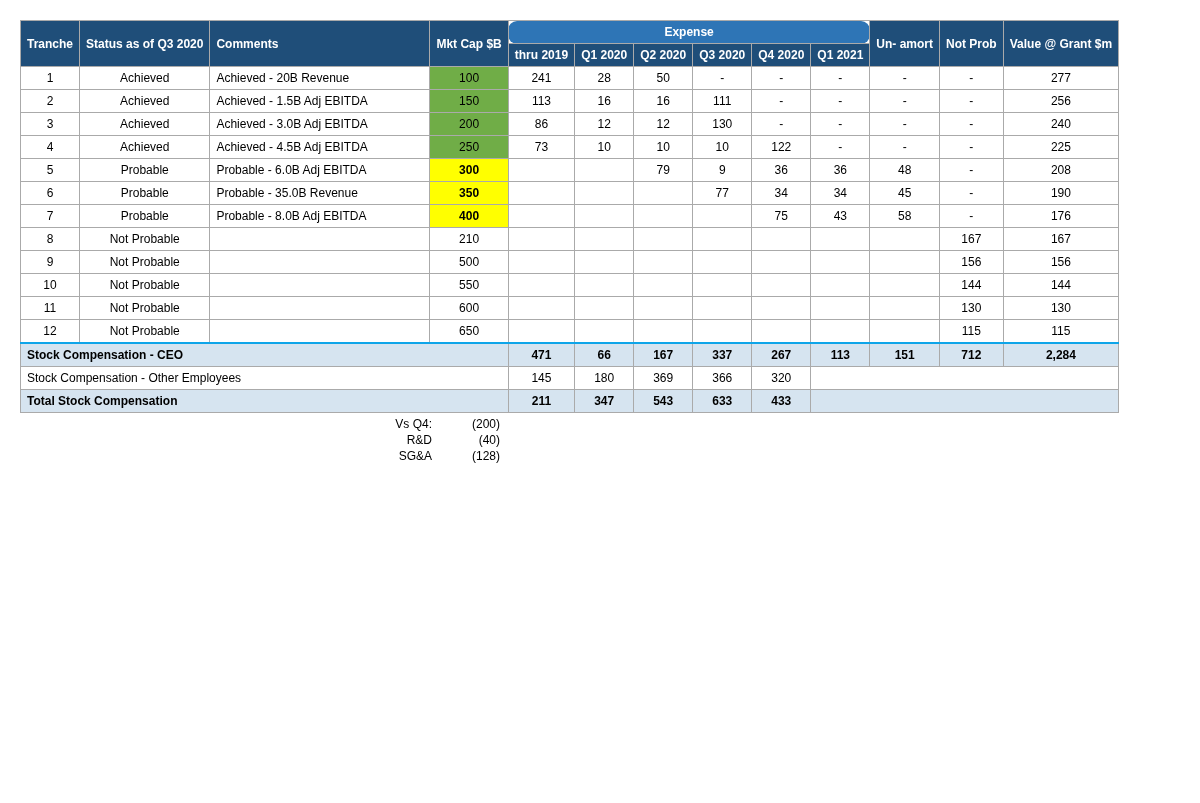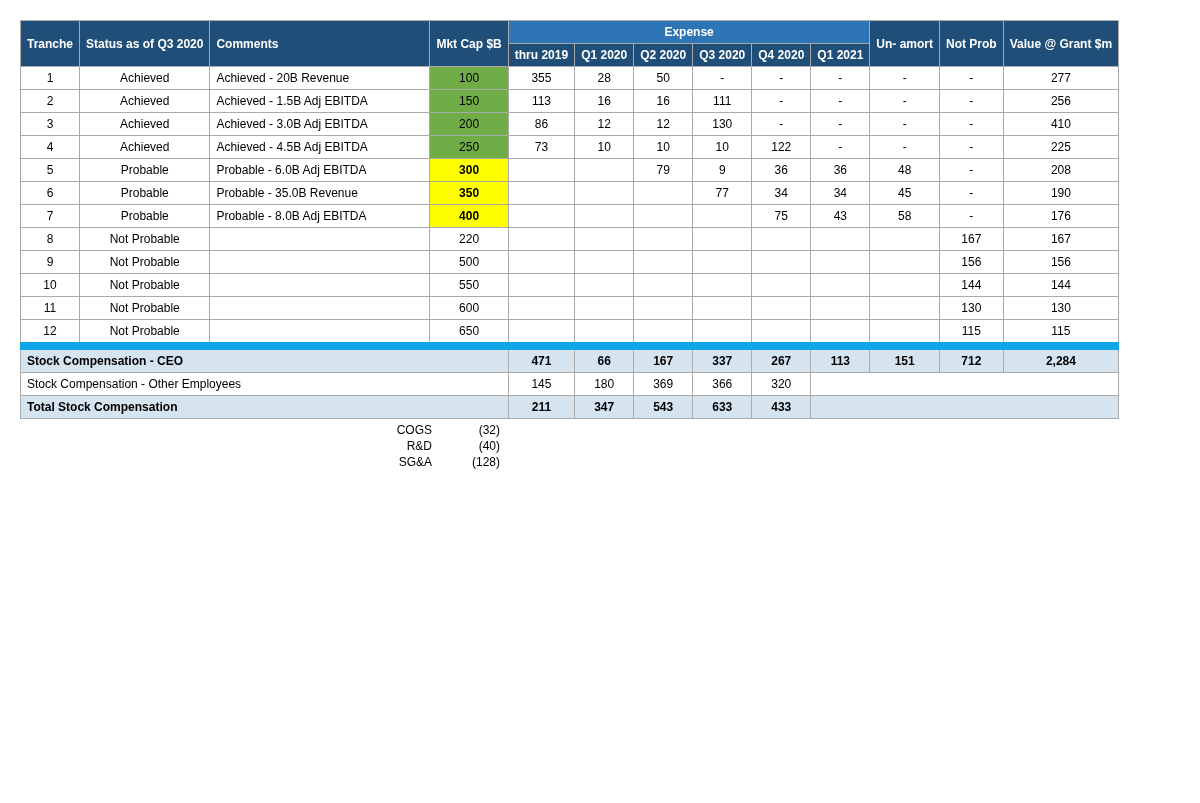"Expense" .header-expense { border-radius: none -> 9px }
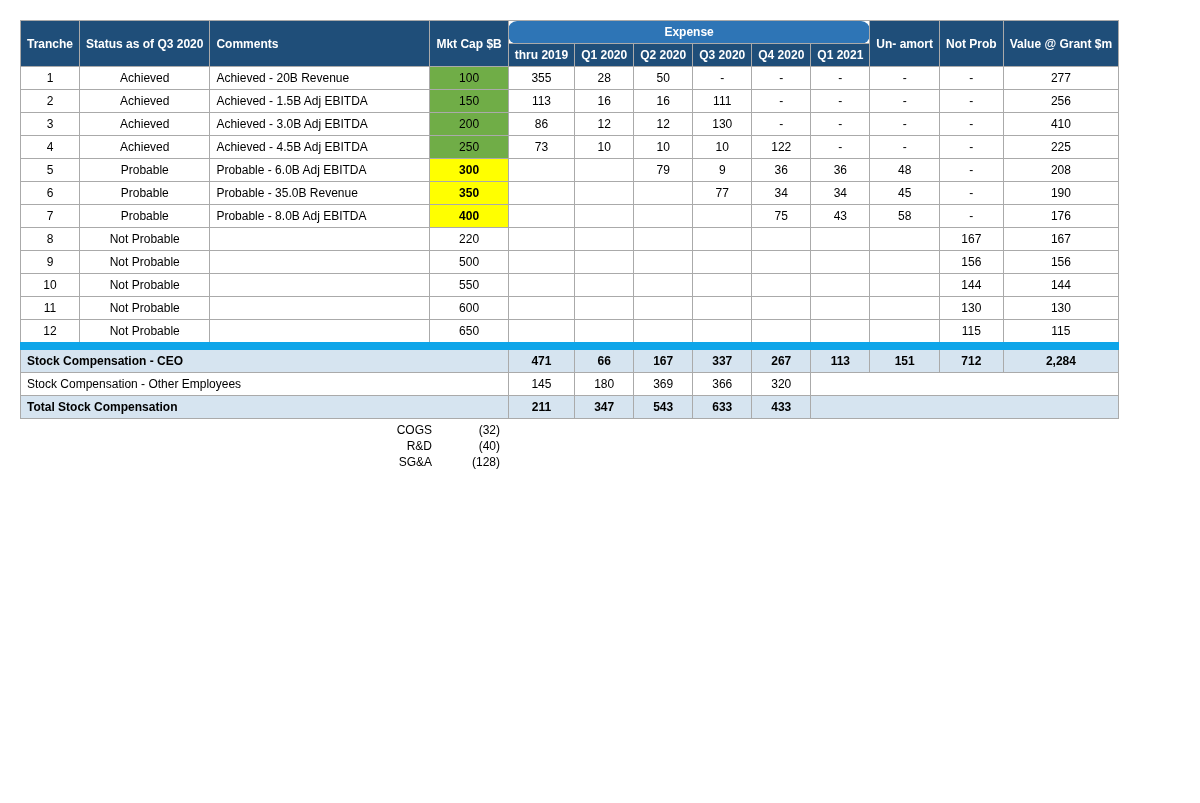"355" td { text: 355 -> 241 }
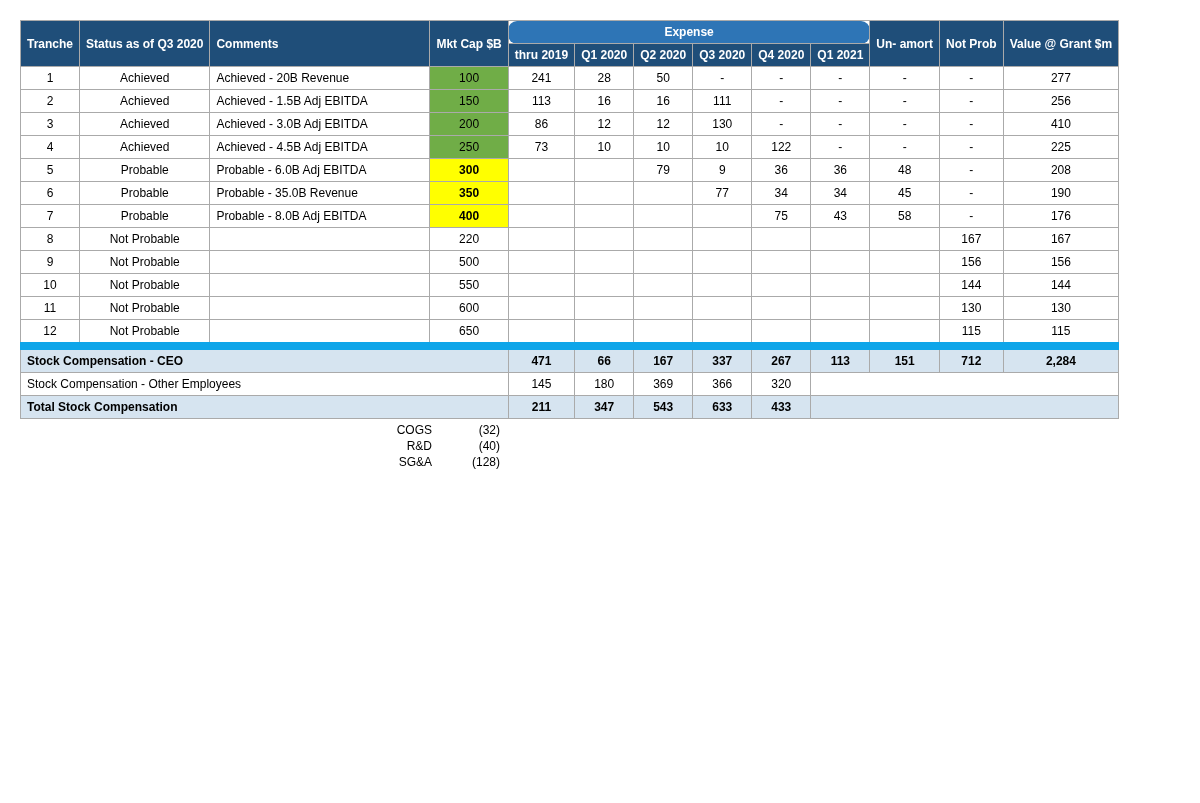"410" td { text: 410 -> 240 }
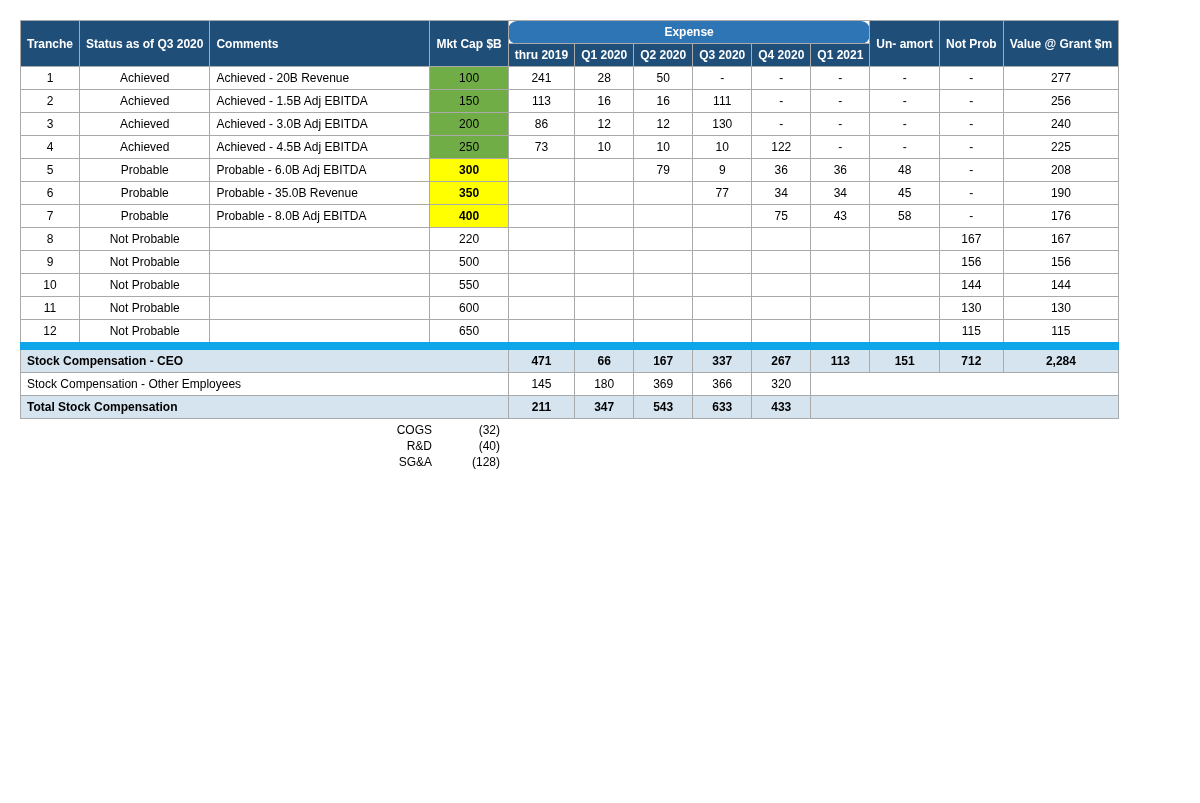"220" td { text: 220 -> 210 }
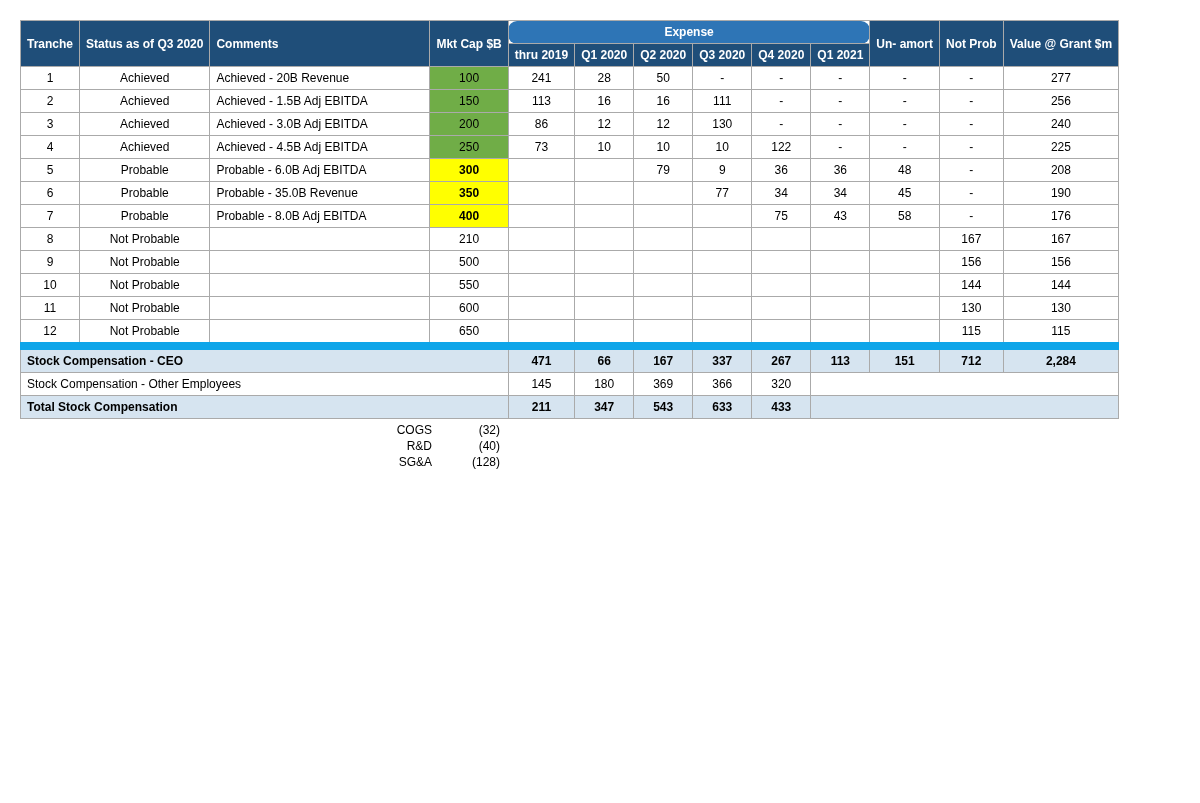"Stock Compensation - CEO" .summary-row-bold td { border-top: 8px solid #0ea5e9 -> 2px solid #0ea5e9 }
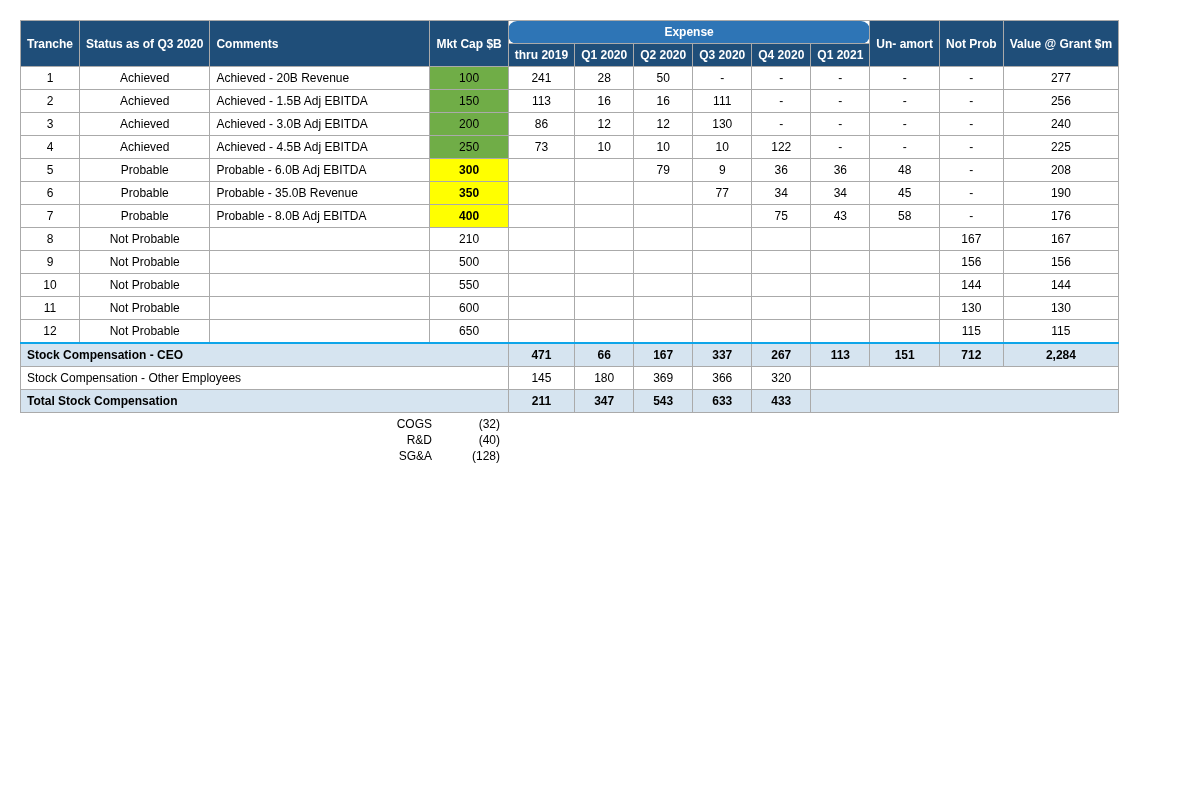"Vs Q4:" div.notes-row { html: none -> <div> <span>Vs Q4:</span> <span>(200)</span> </div> }
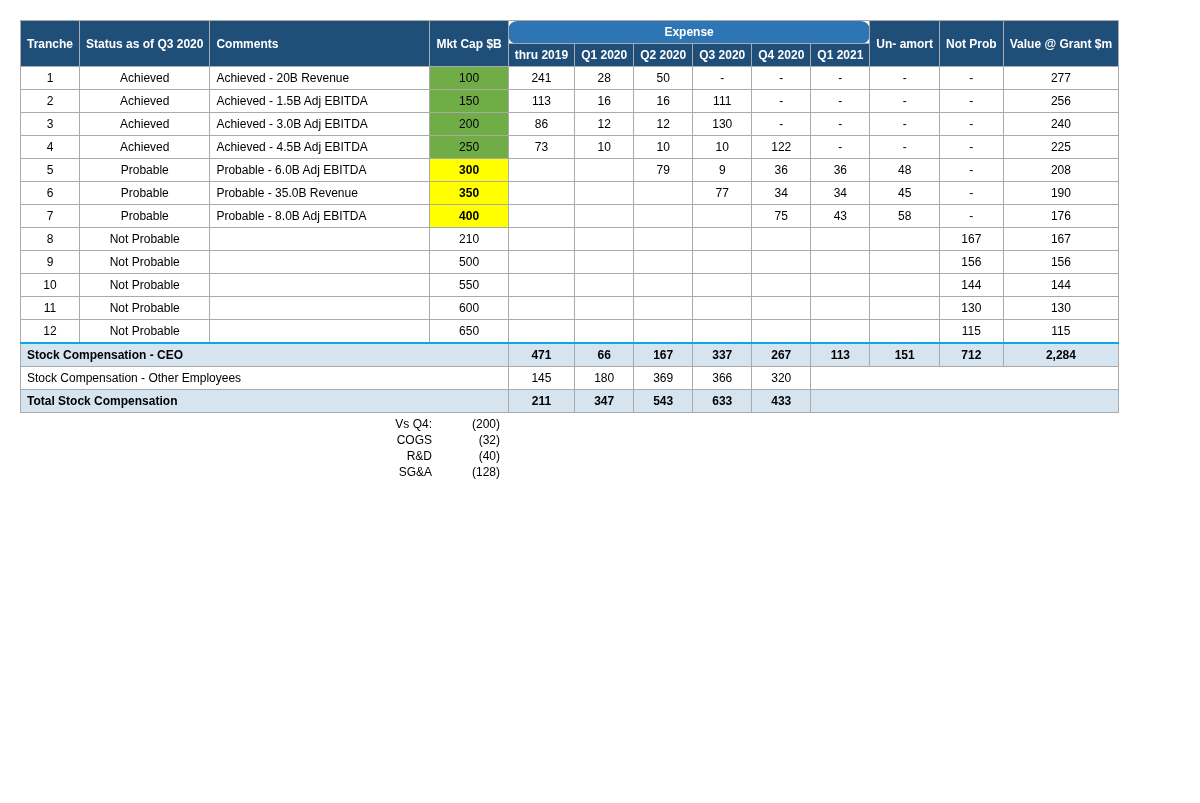"COGS" div.notes-row { html: <div> <span>COGS</span> <span>(32)</span> </div> -> none }
